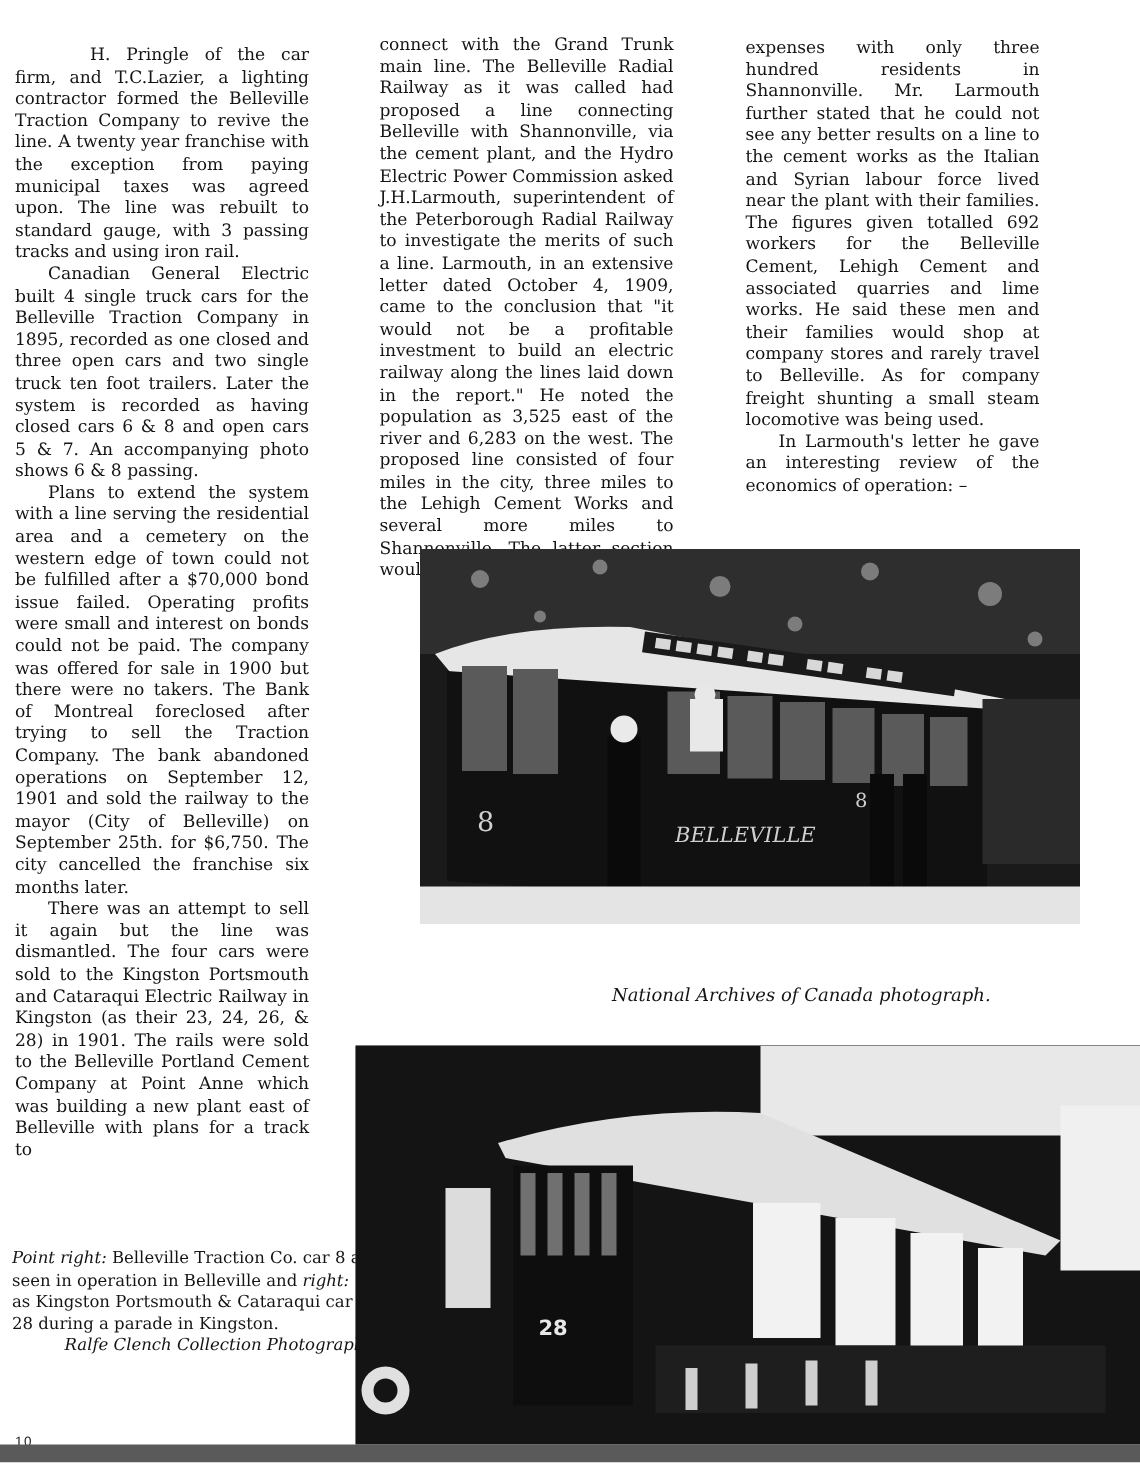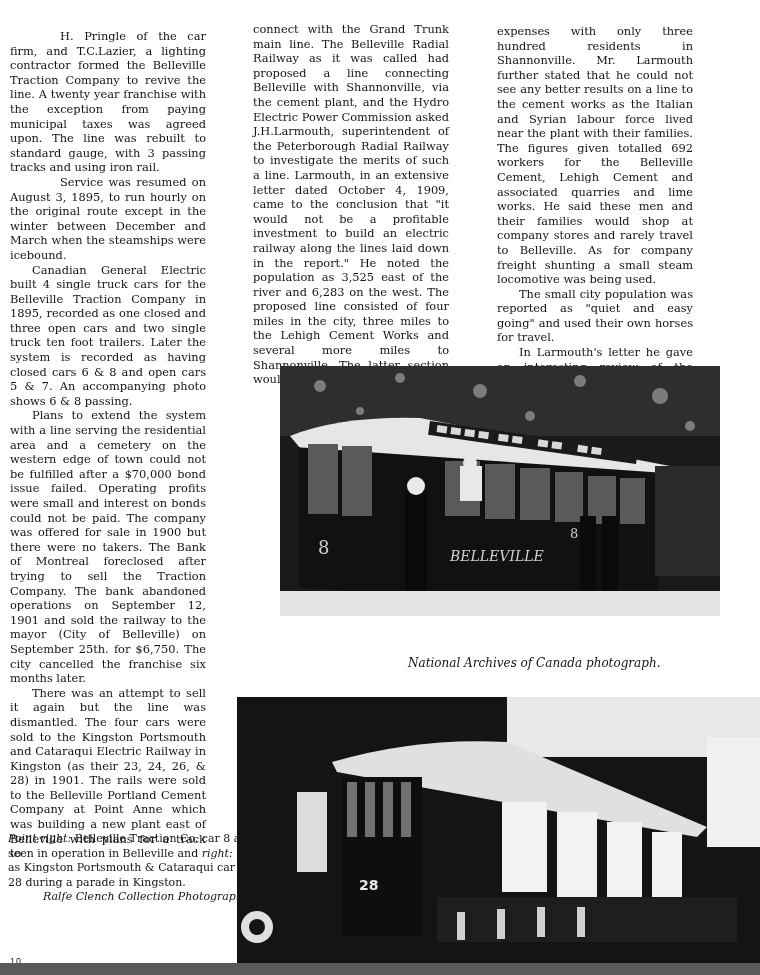"Service was resumed on August" p.indent2 { html: <p>Service was resumed on August 3, 1895, to run hourly on the original route except in the winter between December and March when the steamships were icebound.</p> -> none }
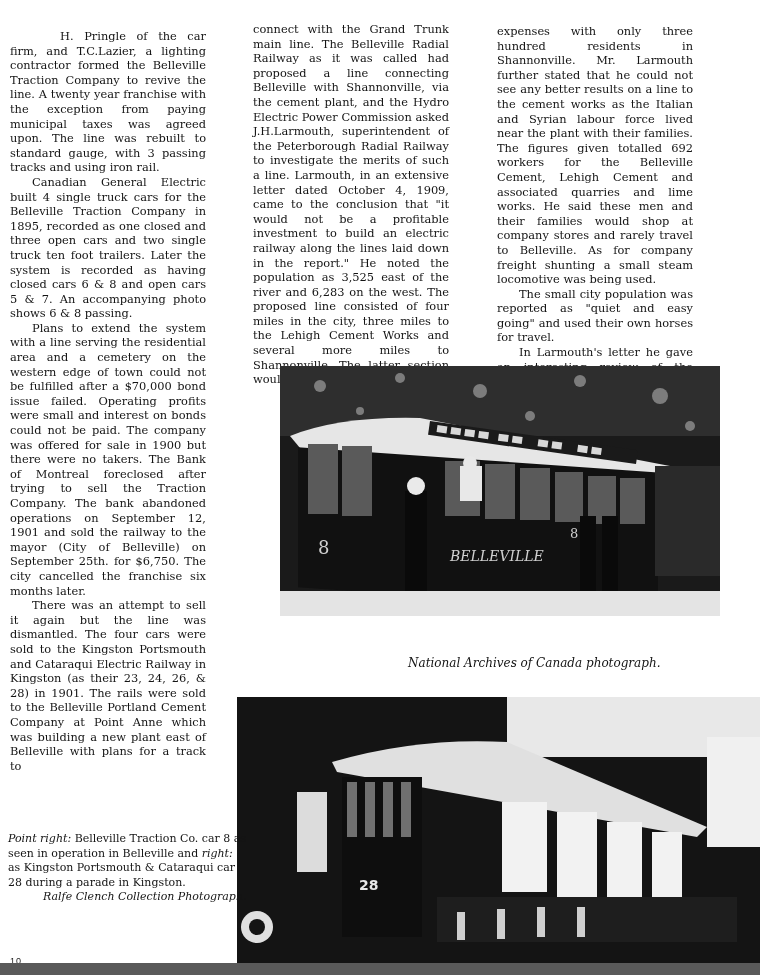"The small city population was" p.indent { html: <p>The small city population was reported as "quiet and easy going" and used their own horses for travel.</p> -> none }
